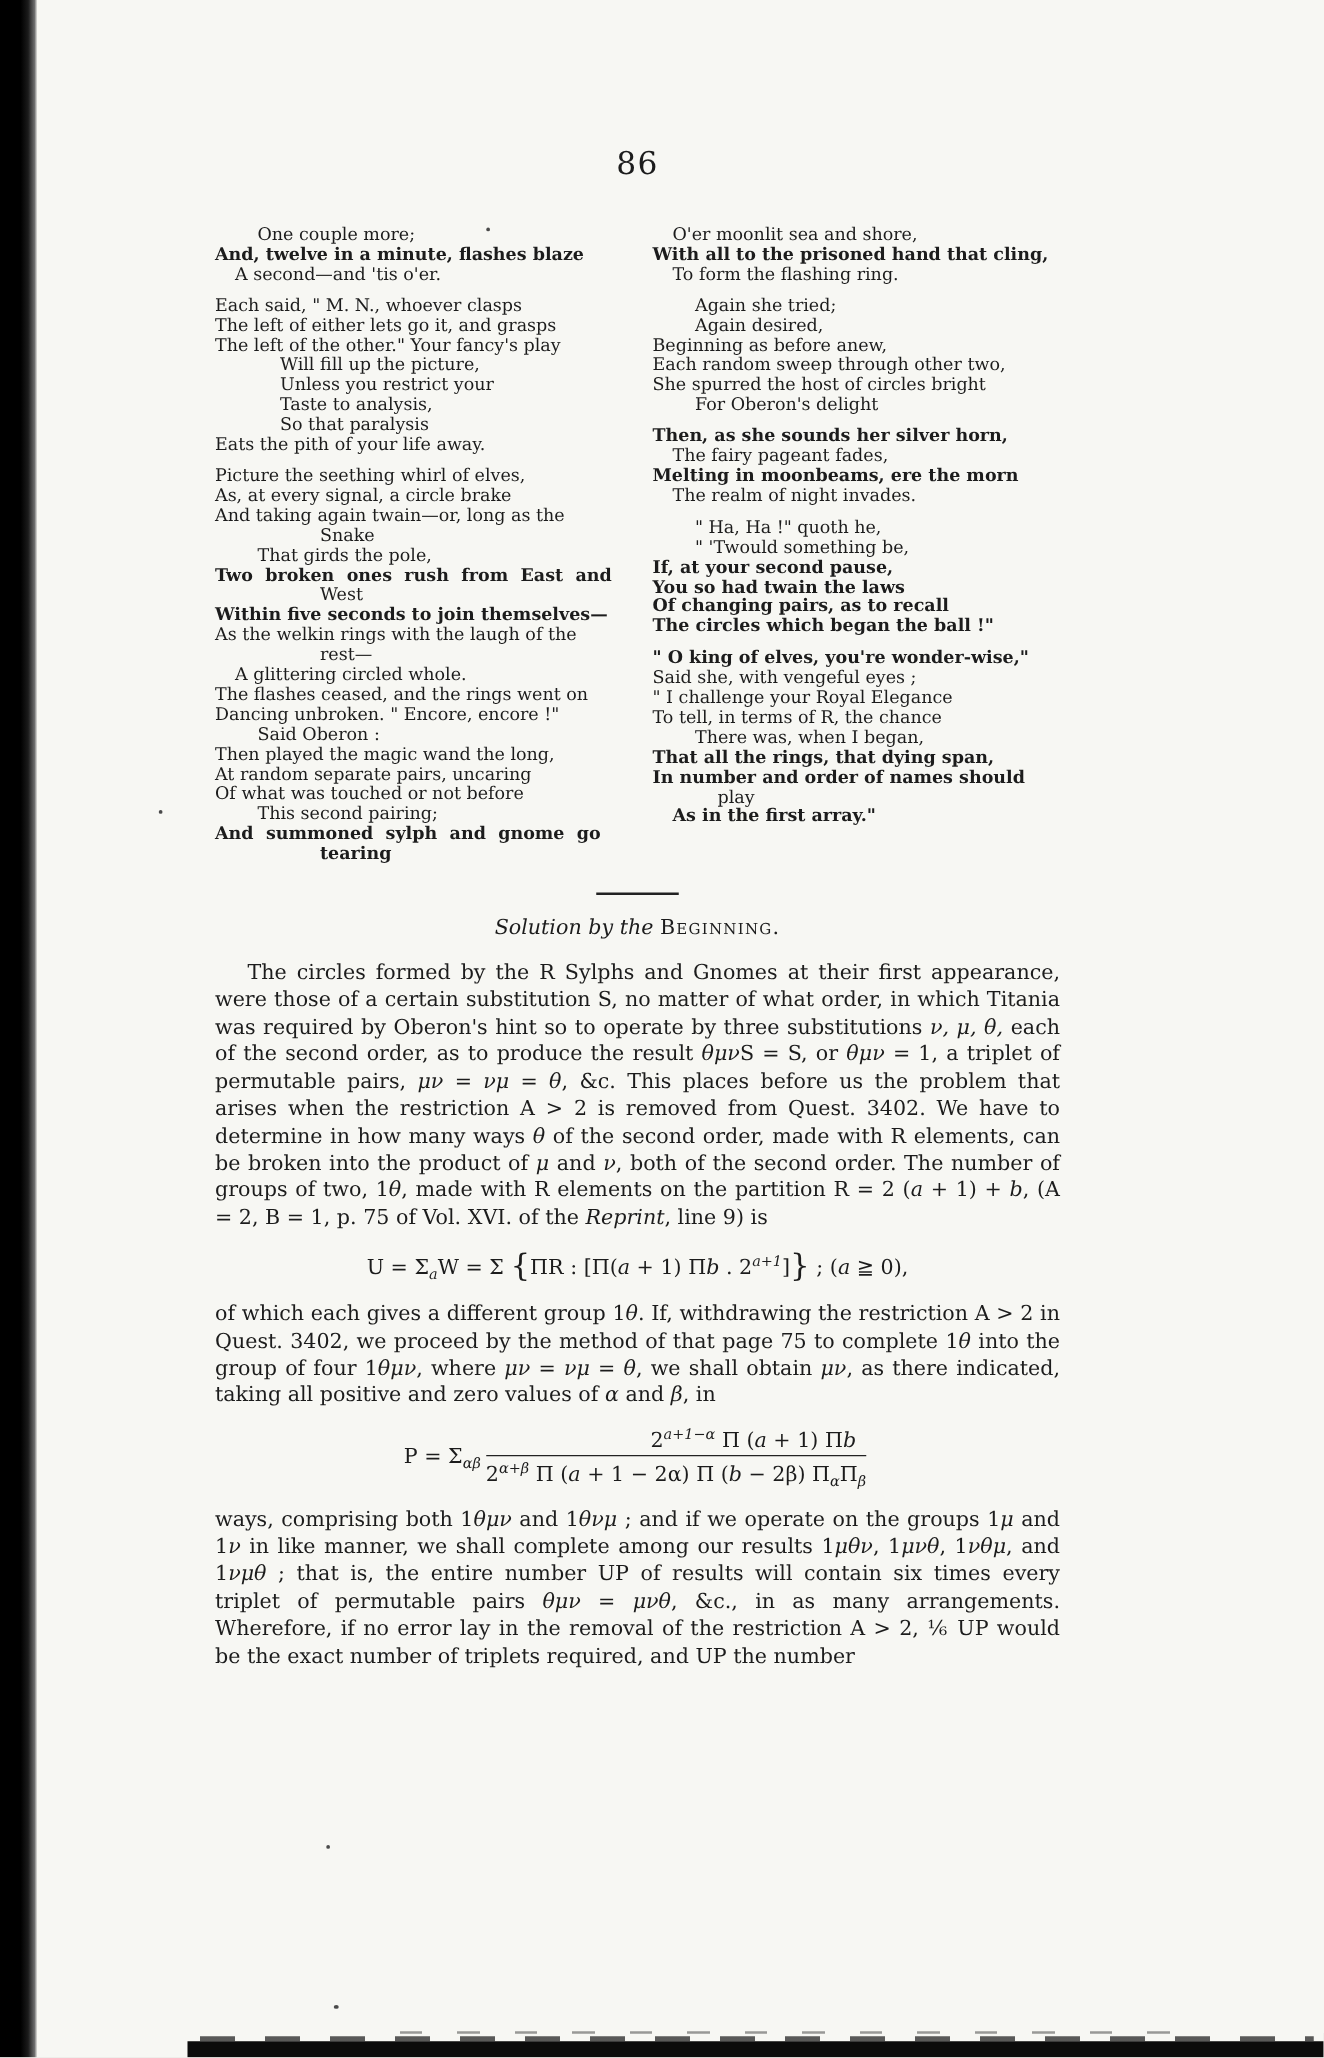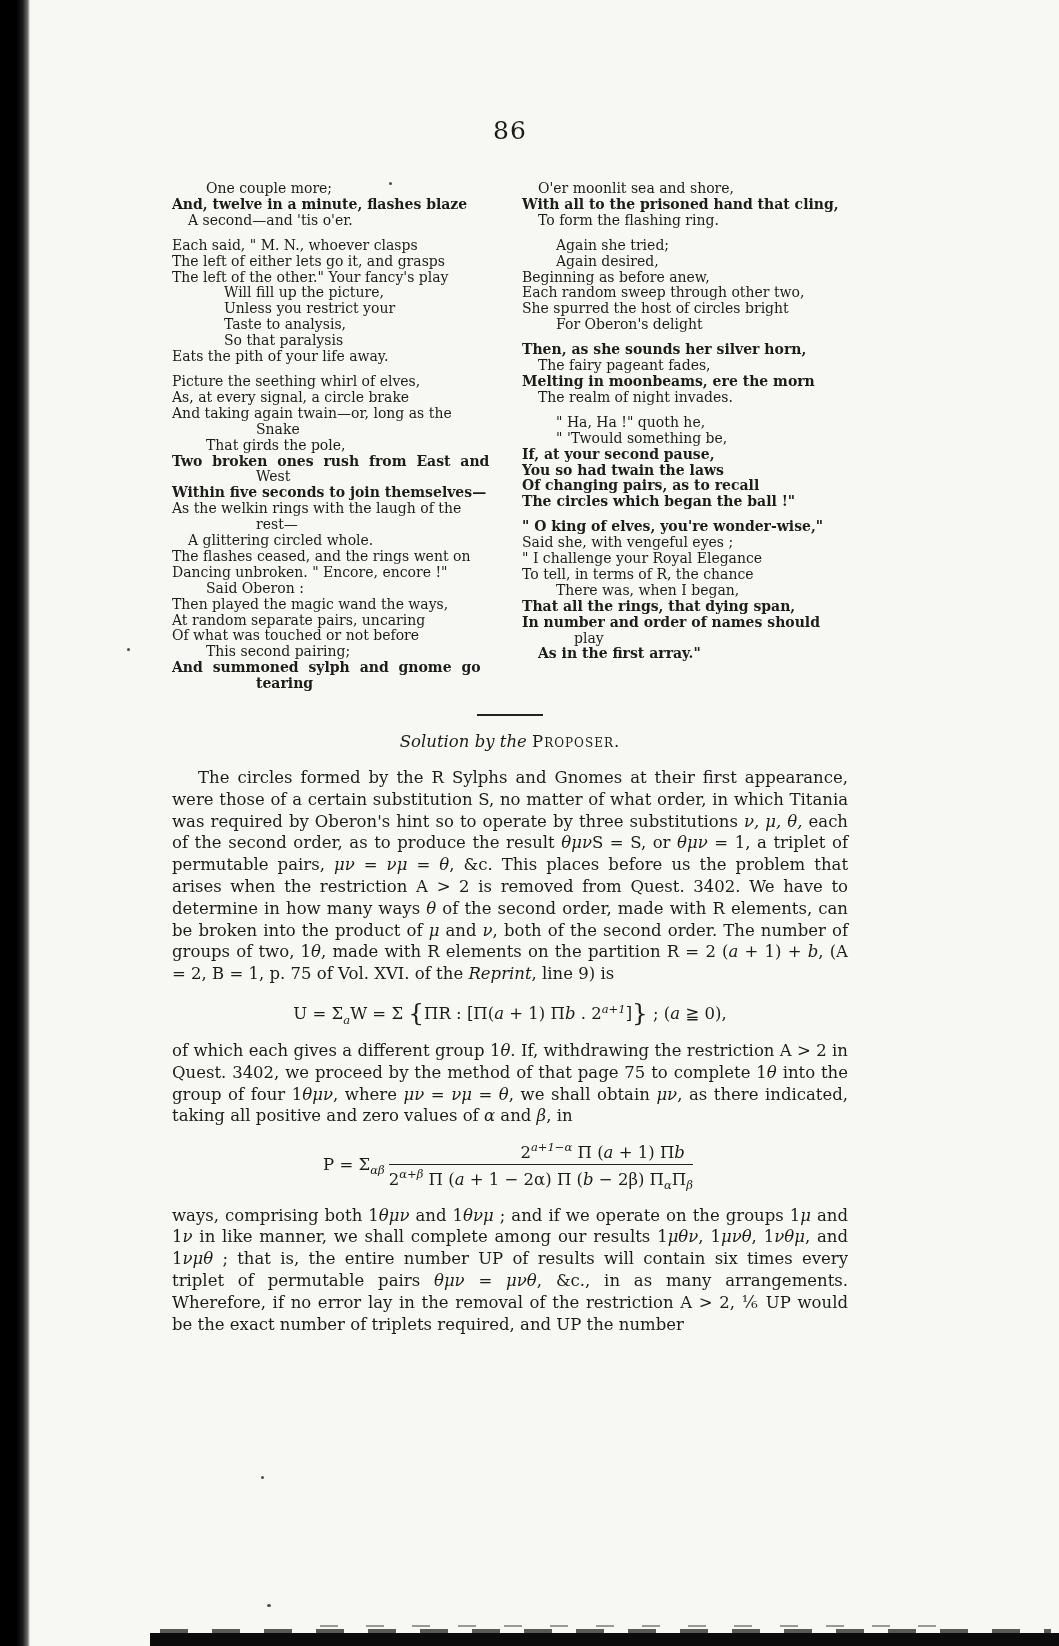"Then played the magic wand" div.pline { text: ways -> long }
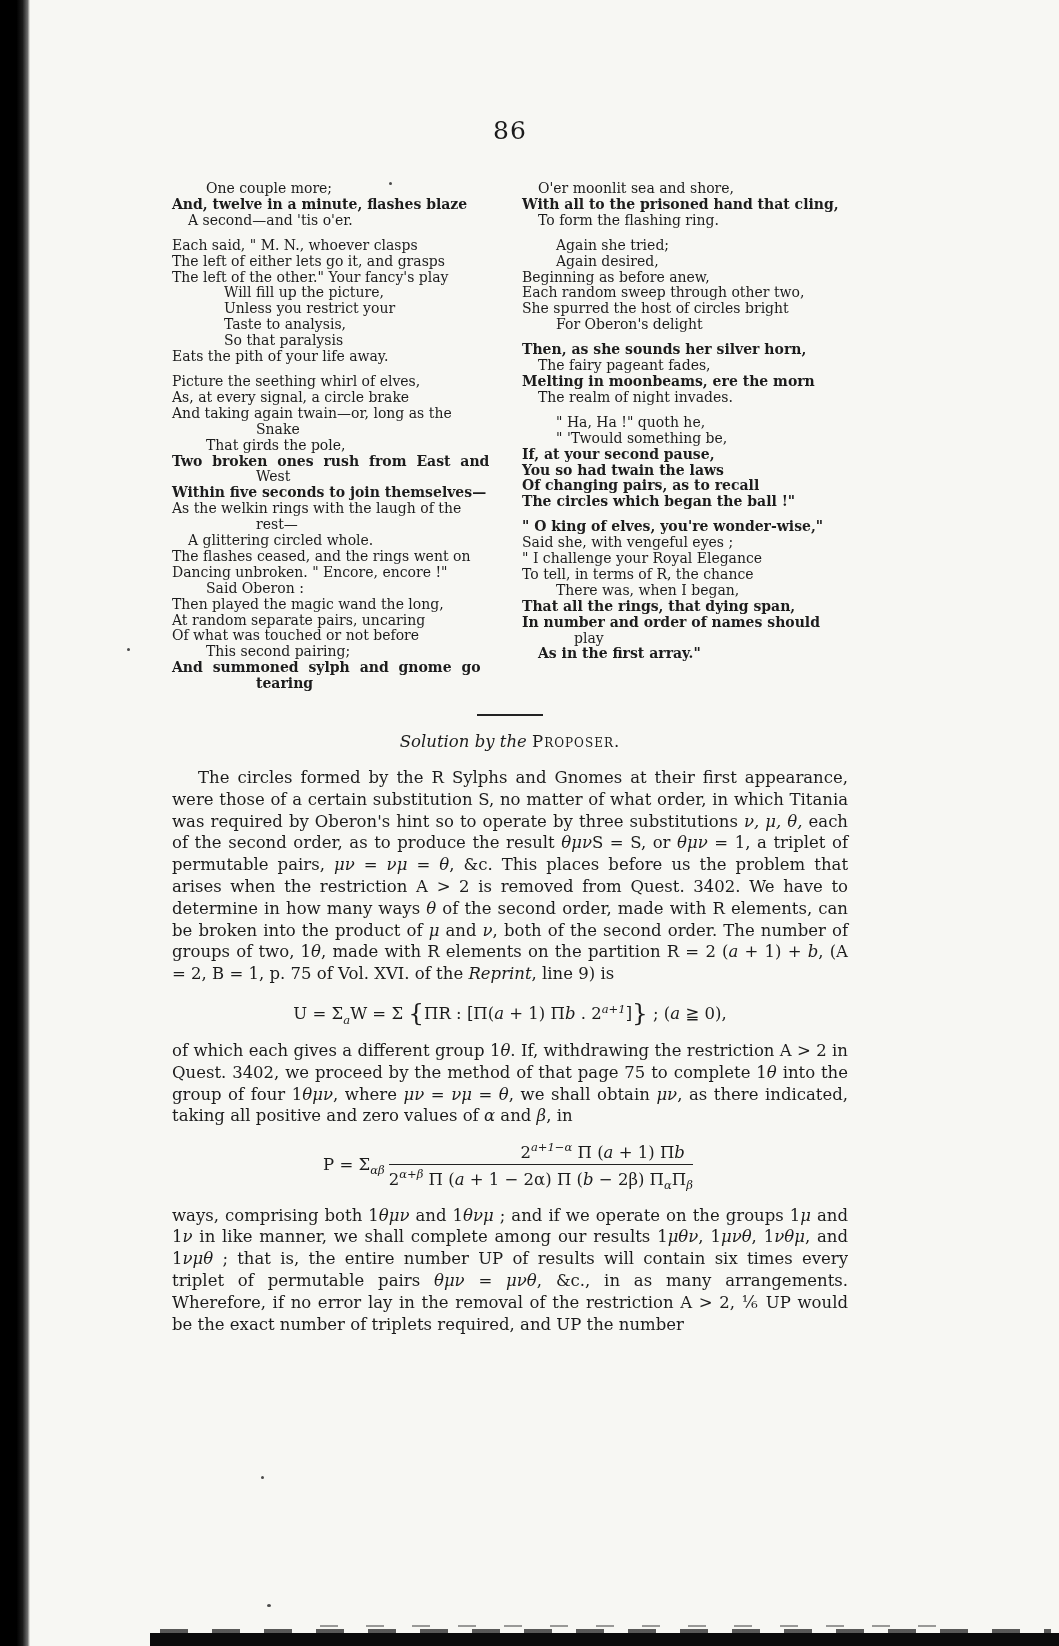"Proposer." span.sc { text: Proposer -> Beginning }
